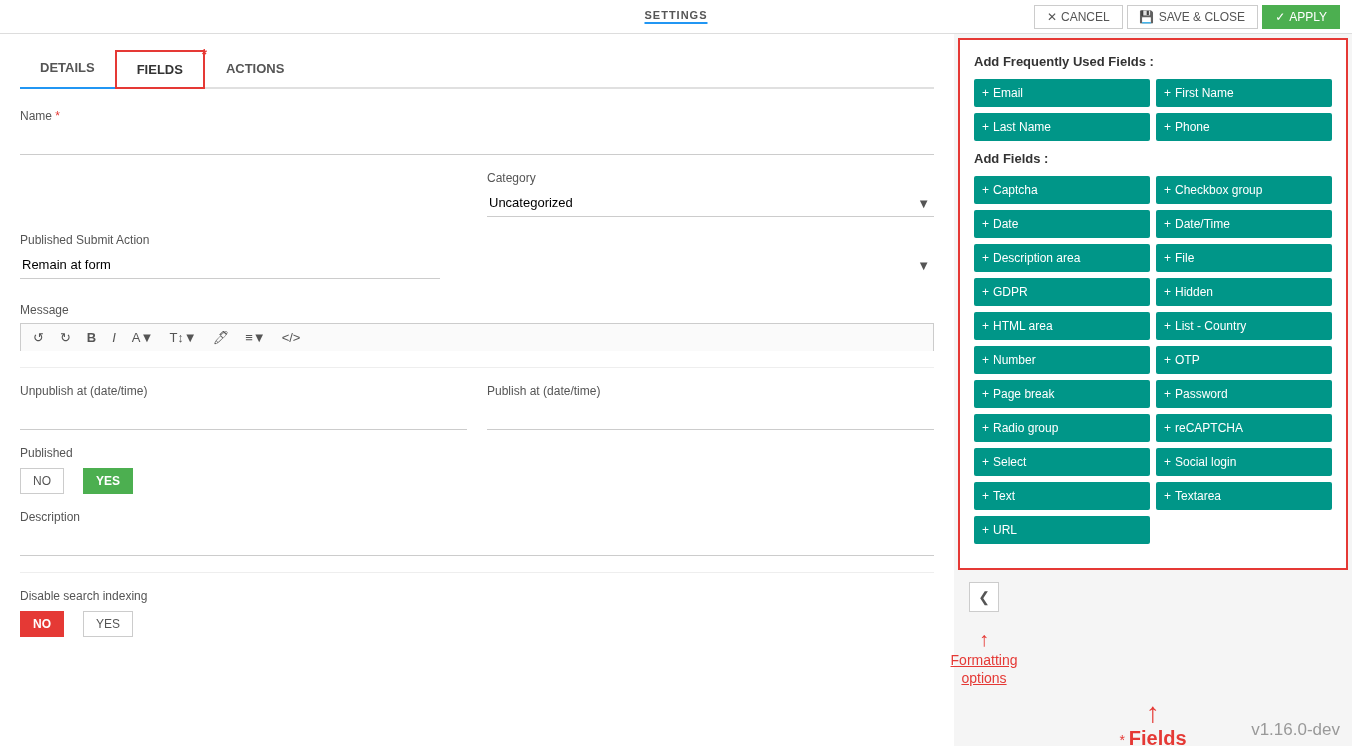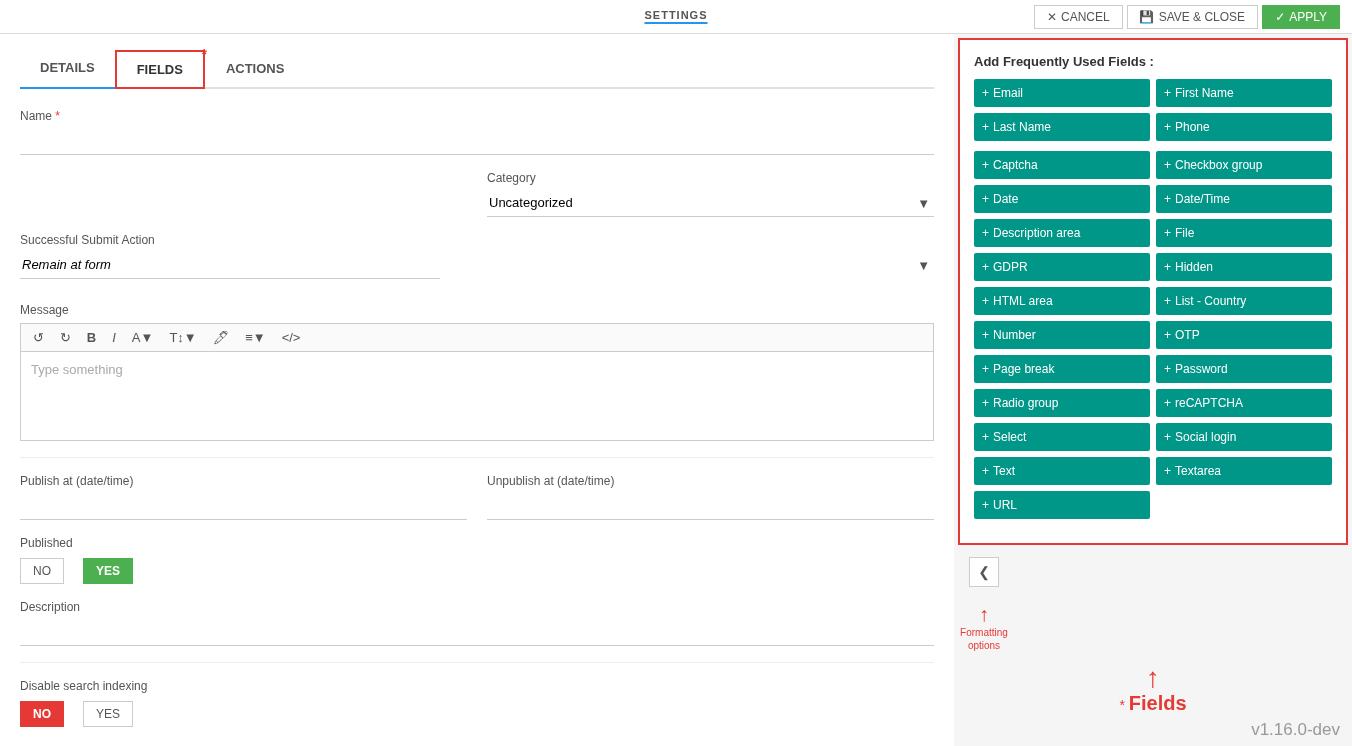"Add Fields :" div.fields-section-title { html: none -> <div>Add Fields :</div> }
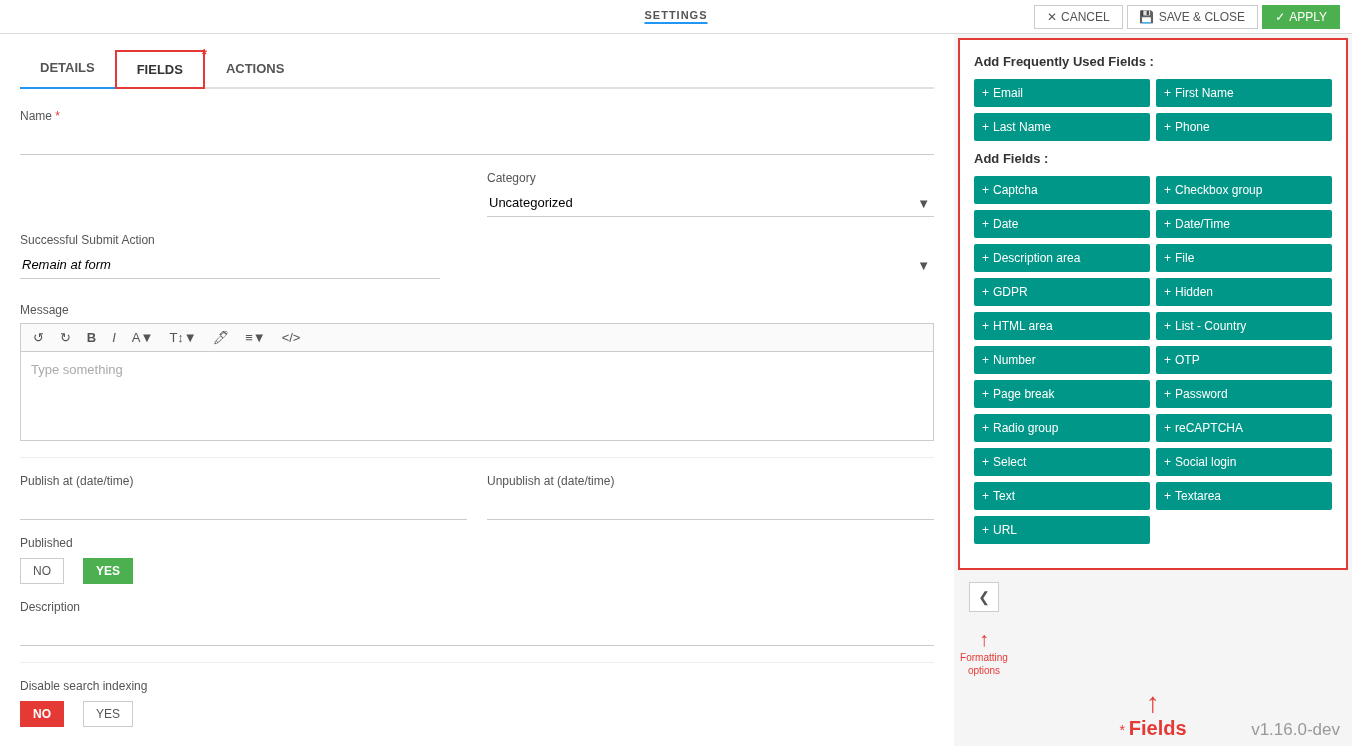"Successful Submit Action" div.field-label { text: Successful -> Published }
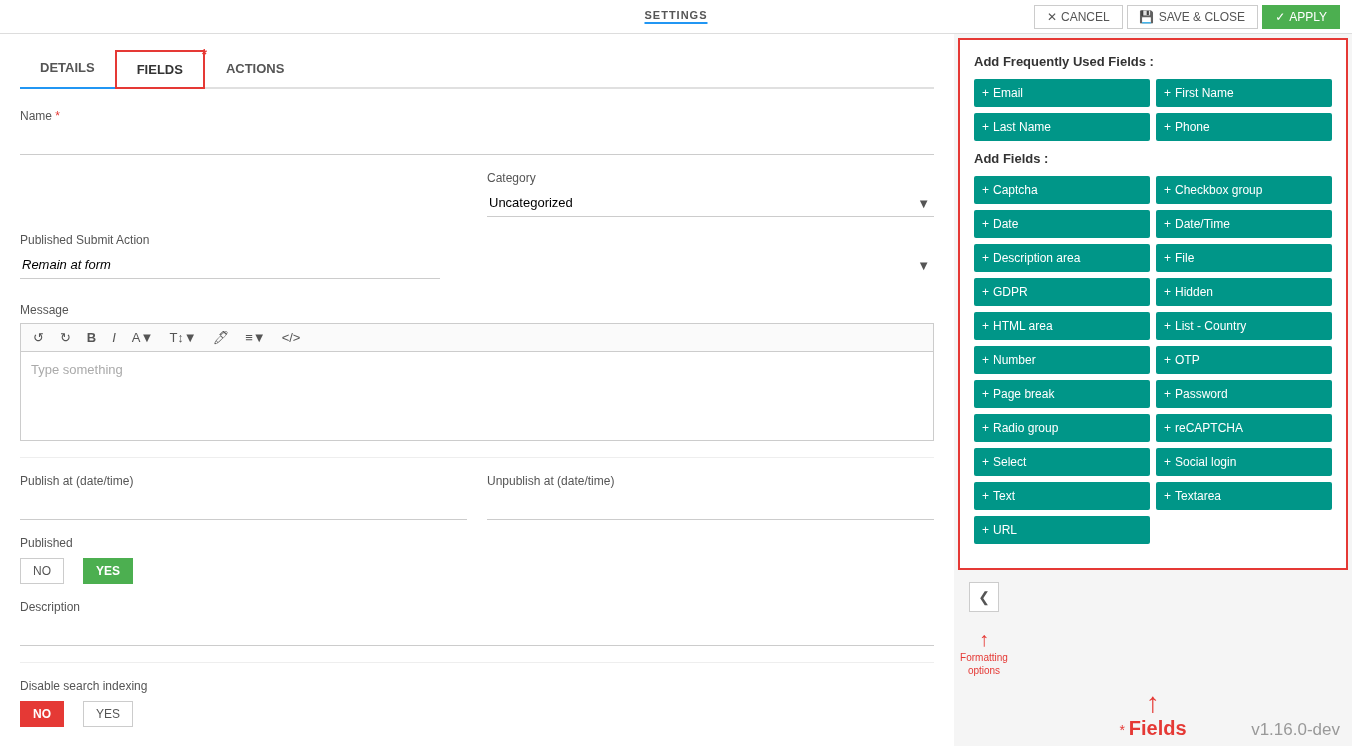"Remain at form" select.select-field { font-style: italic -> none }
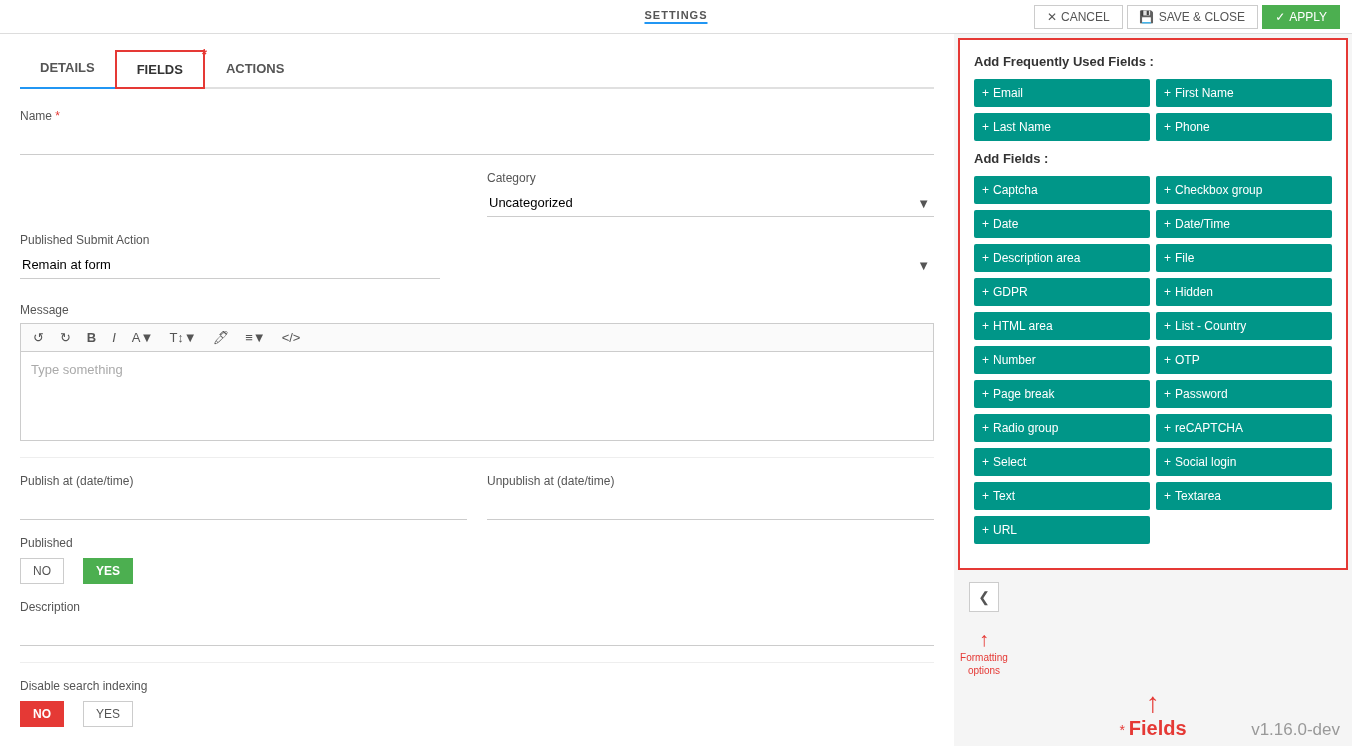"Type something" div.editor-area { html: <div> <span>Type something</span> </div> -> none }
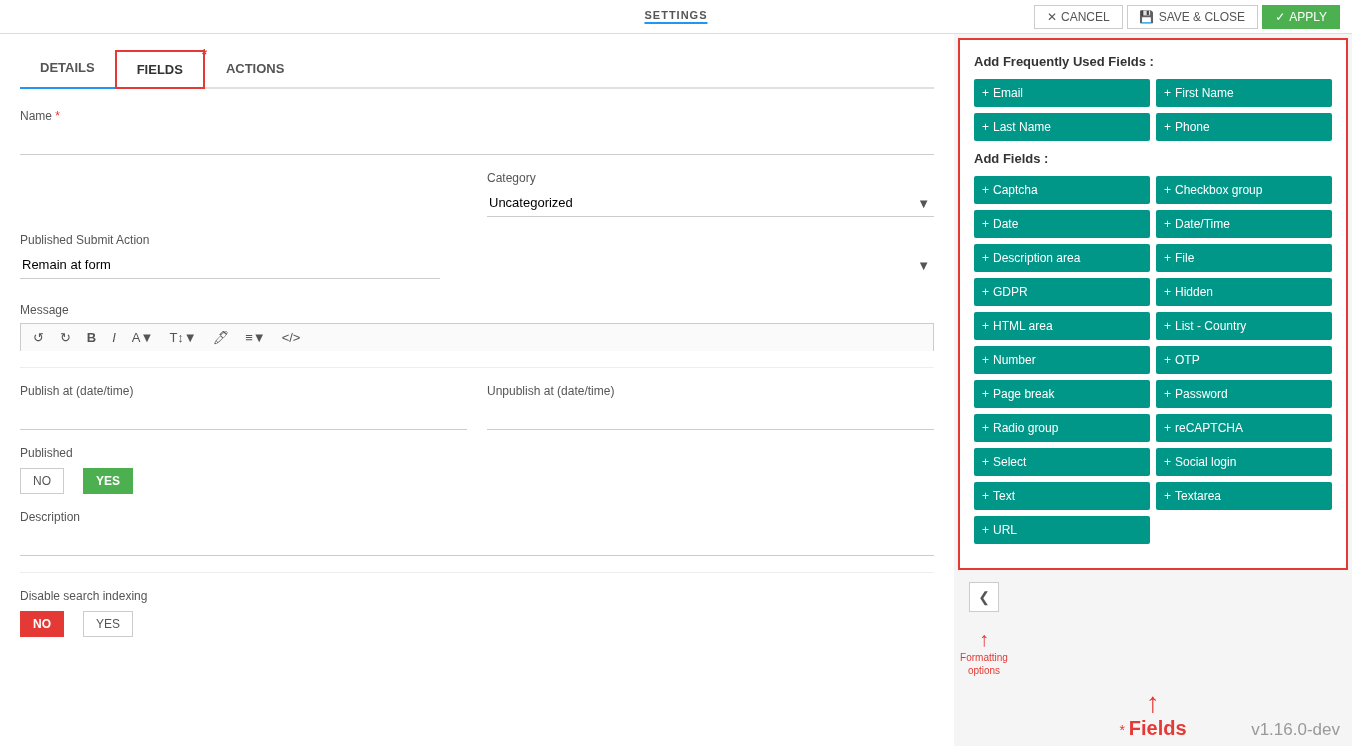"Publish at (date/time)" div { order: before "Unpublish at (date/time)" -> after "Unpublish at (date/time)" }
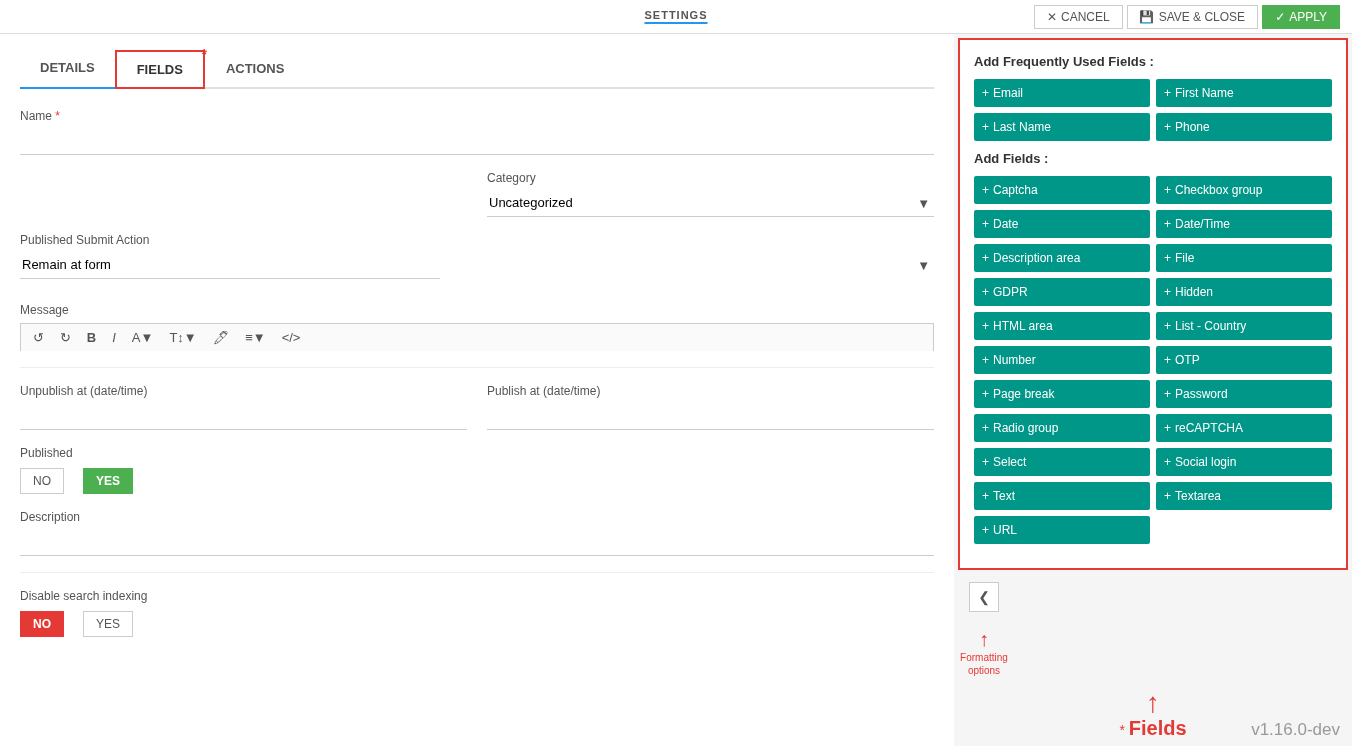"Formatting options" span { font-size: 10px -> 14px; text-decoration: none -> underline }
